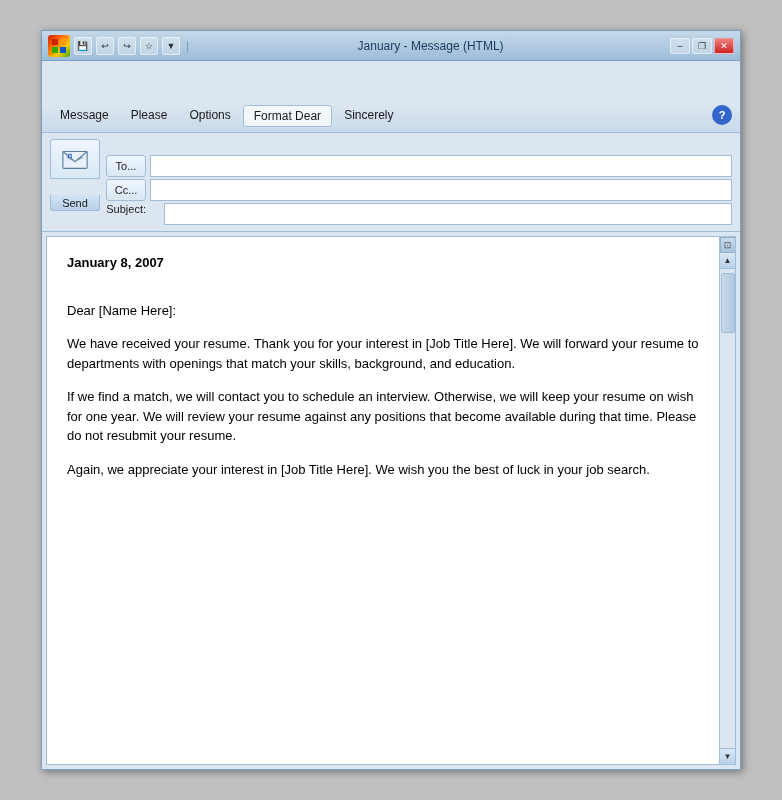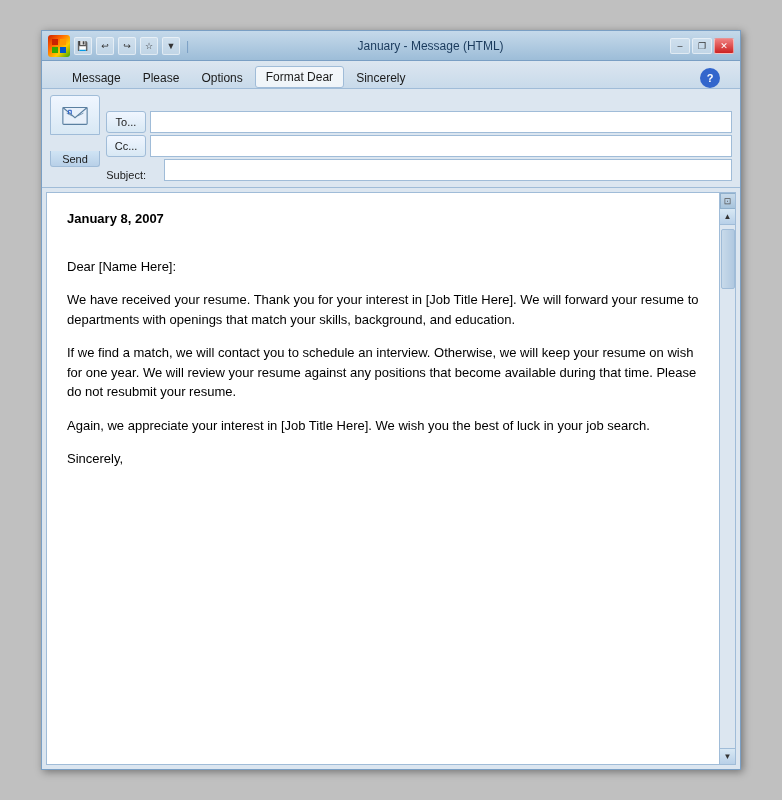"Message" .menu-bar { align-items: flex-end -> flex-start; margin-top: none -> 44px; padding: 0 20px -> 0 8px }
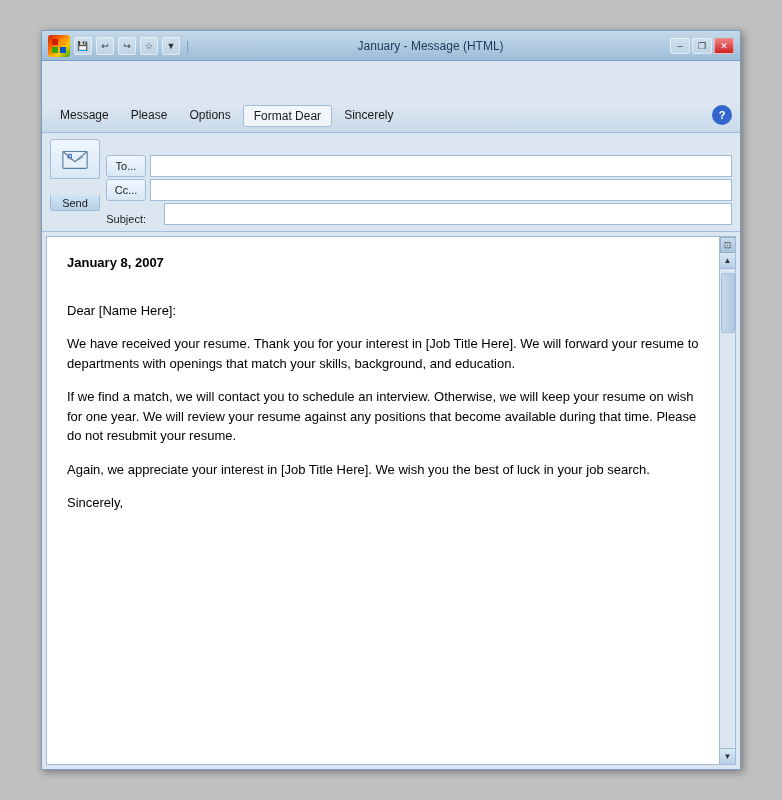"Subject:" .subject-row { align-items: flex-end -> flex-start }
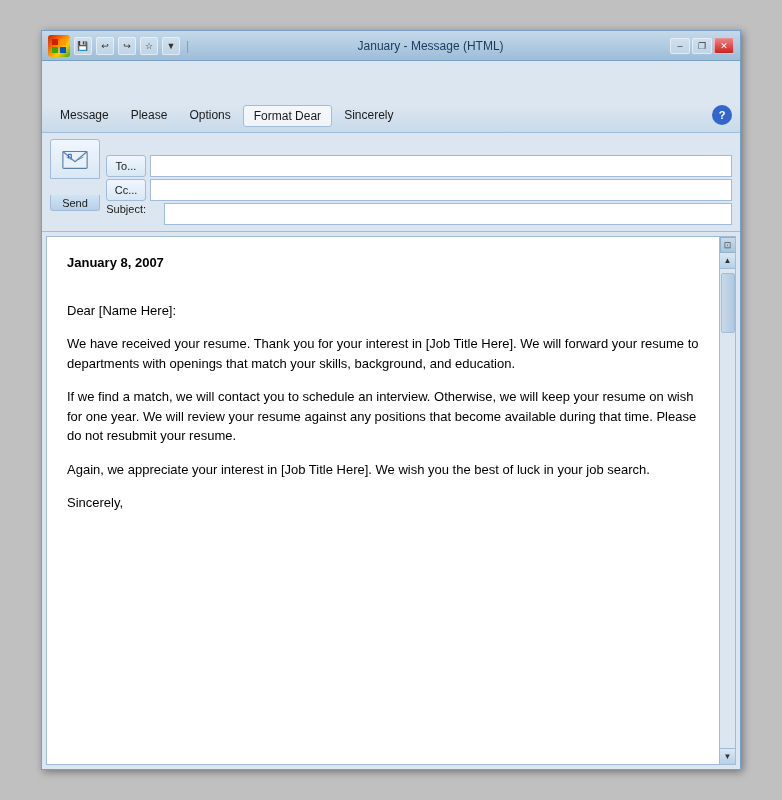"Sincerely," p { html: <p>Sincerely,</p> -> none }
